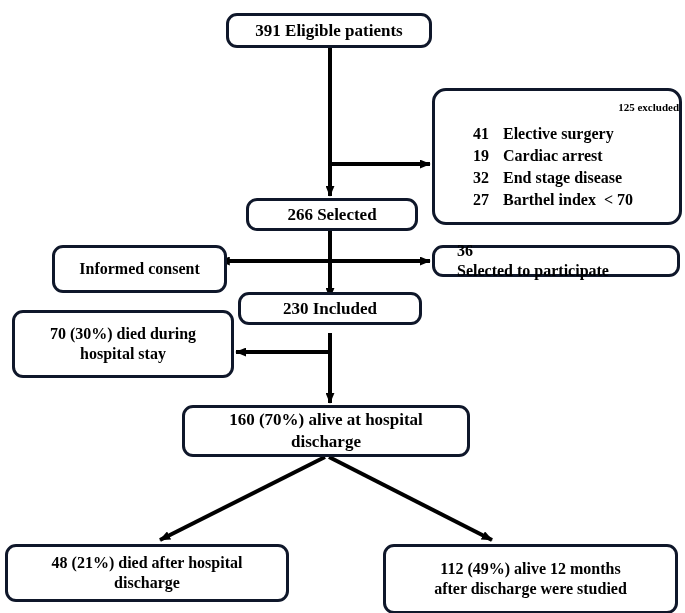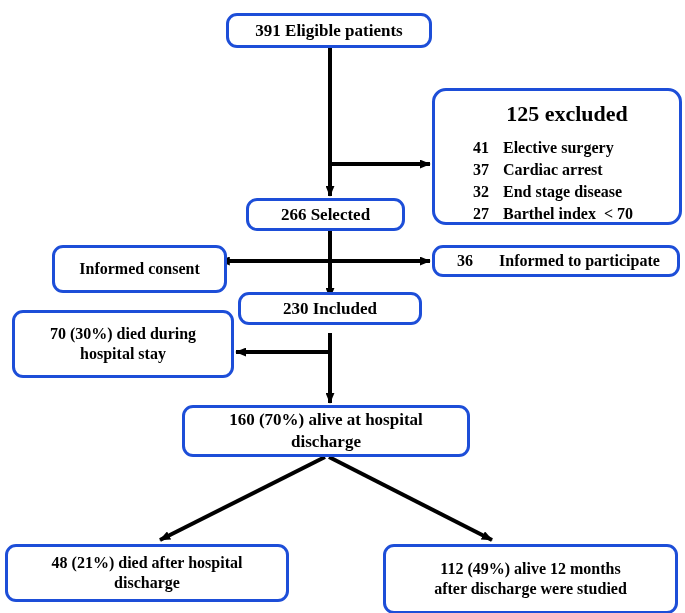"391 Eligible patients" .node { border: 3px solid #1d4ed8 -> 3px solid #0f172a }
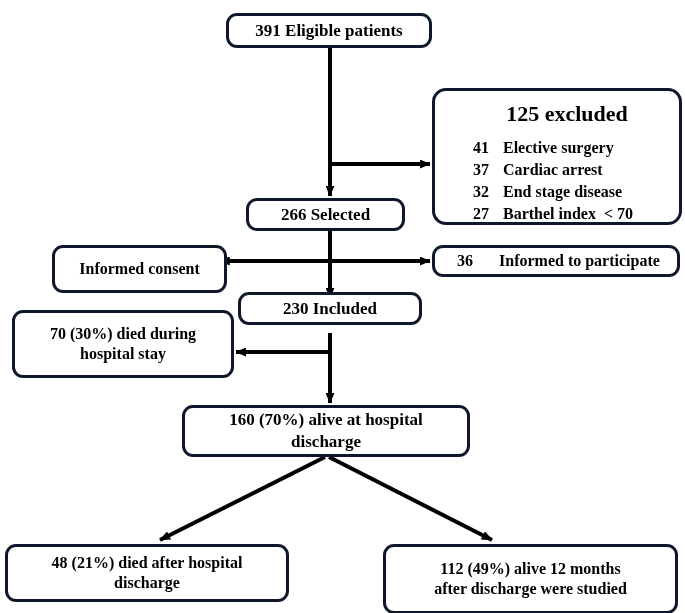"125 excluded" .excl-title { font-size: 22px -> 11px; text-align: center -> right }
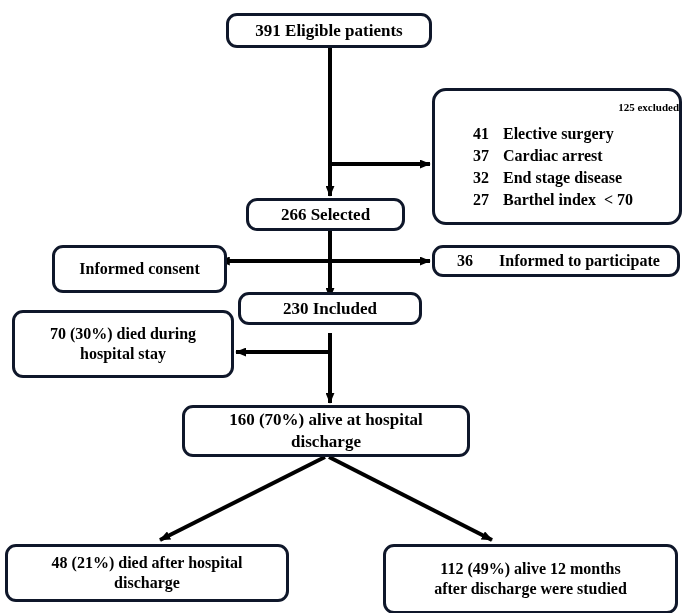"37" span.excl-count { text: 37 -> 19 }
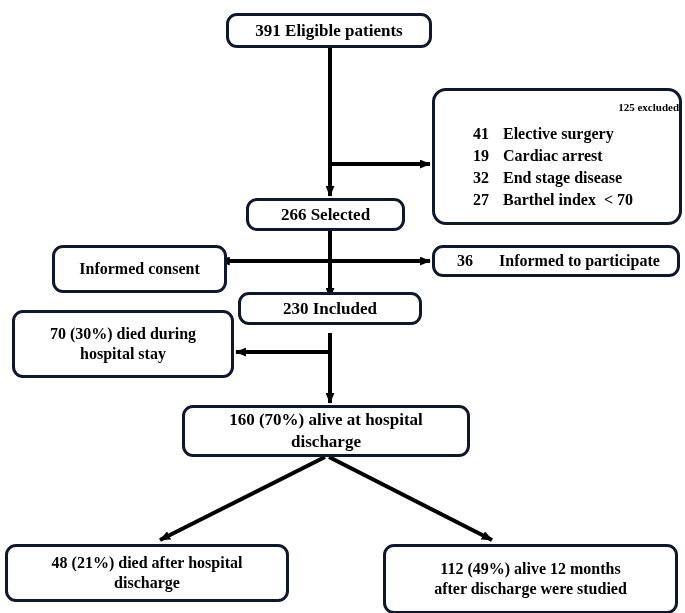"266 Selected" #node-selected { width: 159px -> 172px }
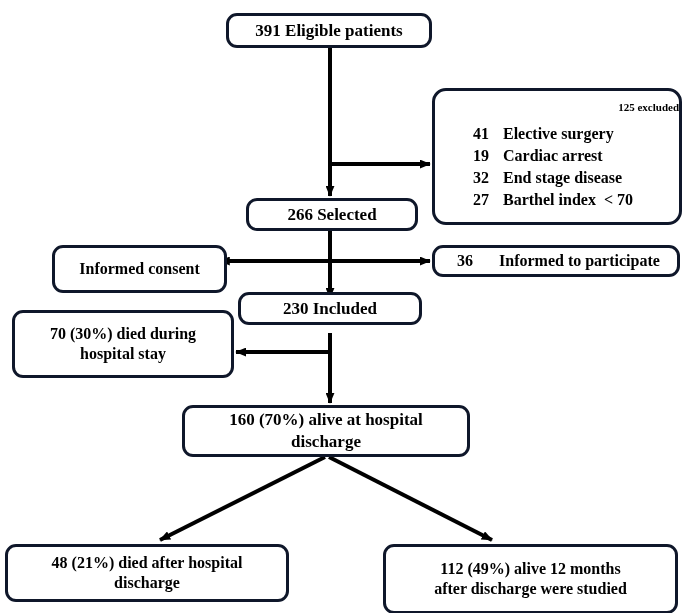"36" .refused-inner { flex-direction: none -> column }
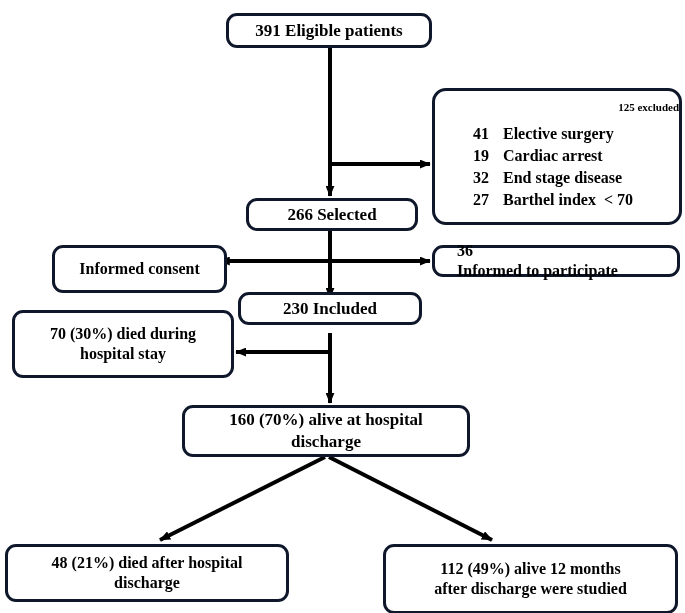"Informed to participate" span { text: Informed -> Selected }
